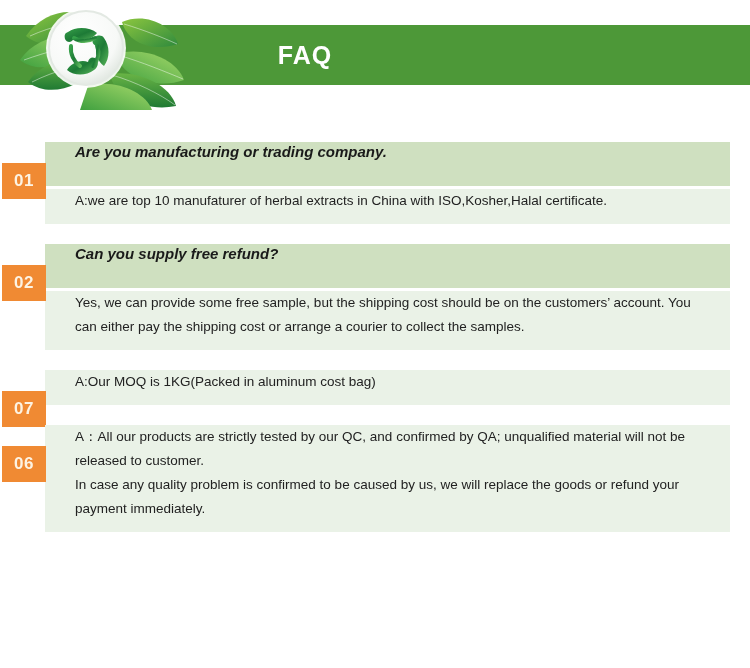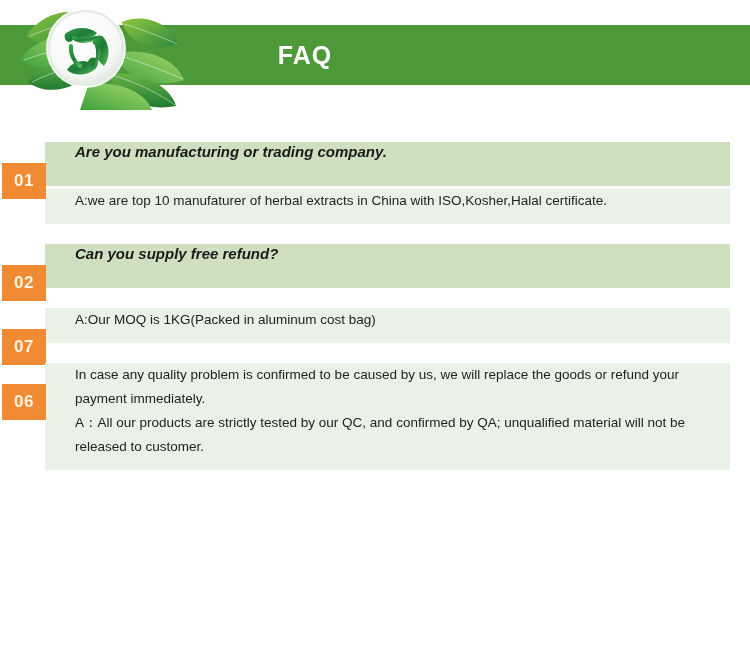"Yes, we can provide some" div.answer { html: none -> <div> <span>Yes, we can provide some free sample, but the shipping cost should be on the customers’ account. You can either pay the shipping cost or arrange a courier to collect the samples.</span> </div> }
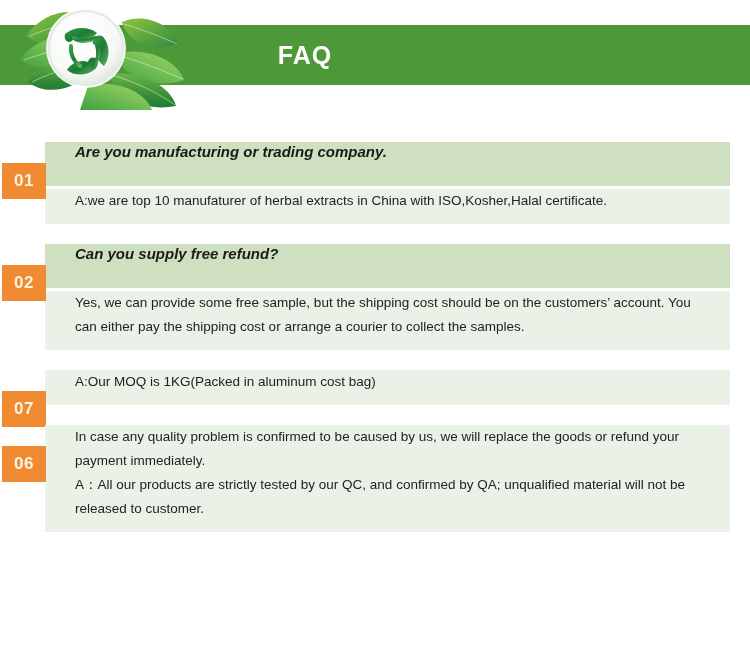"In case any quality problem" span.line { order: before "A：All our products are strictly" -> after "A：All our products are strictly" }
